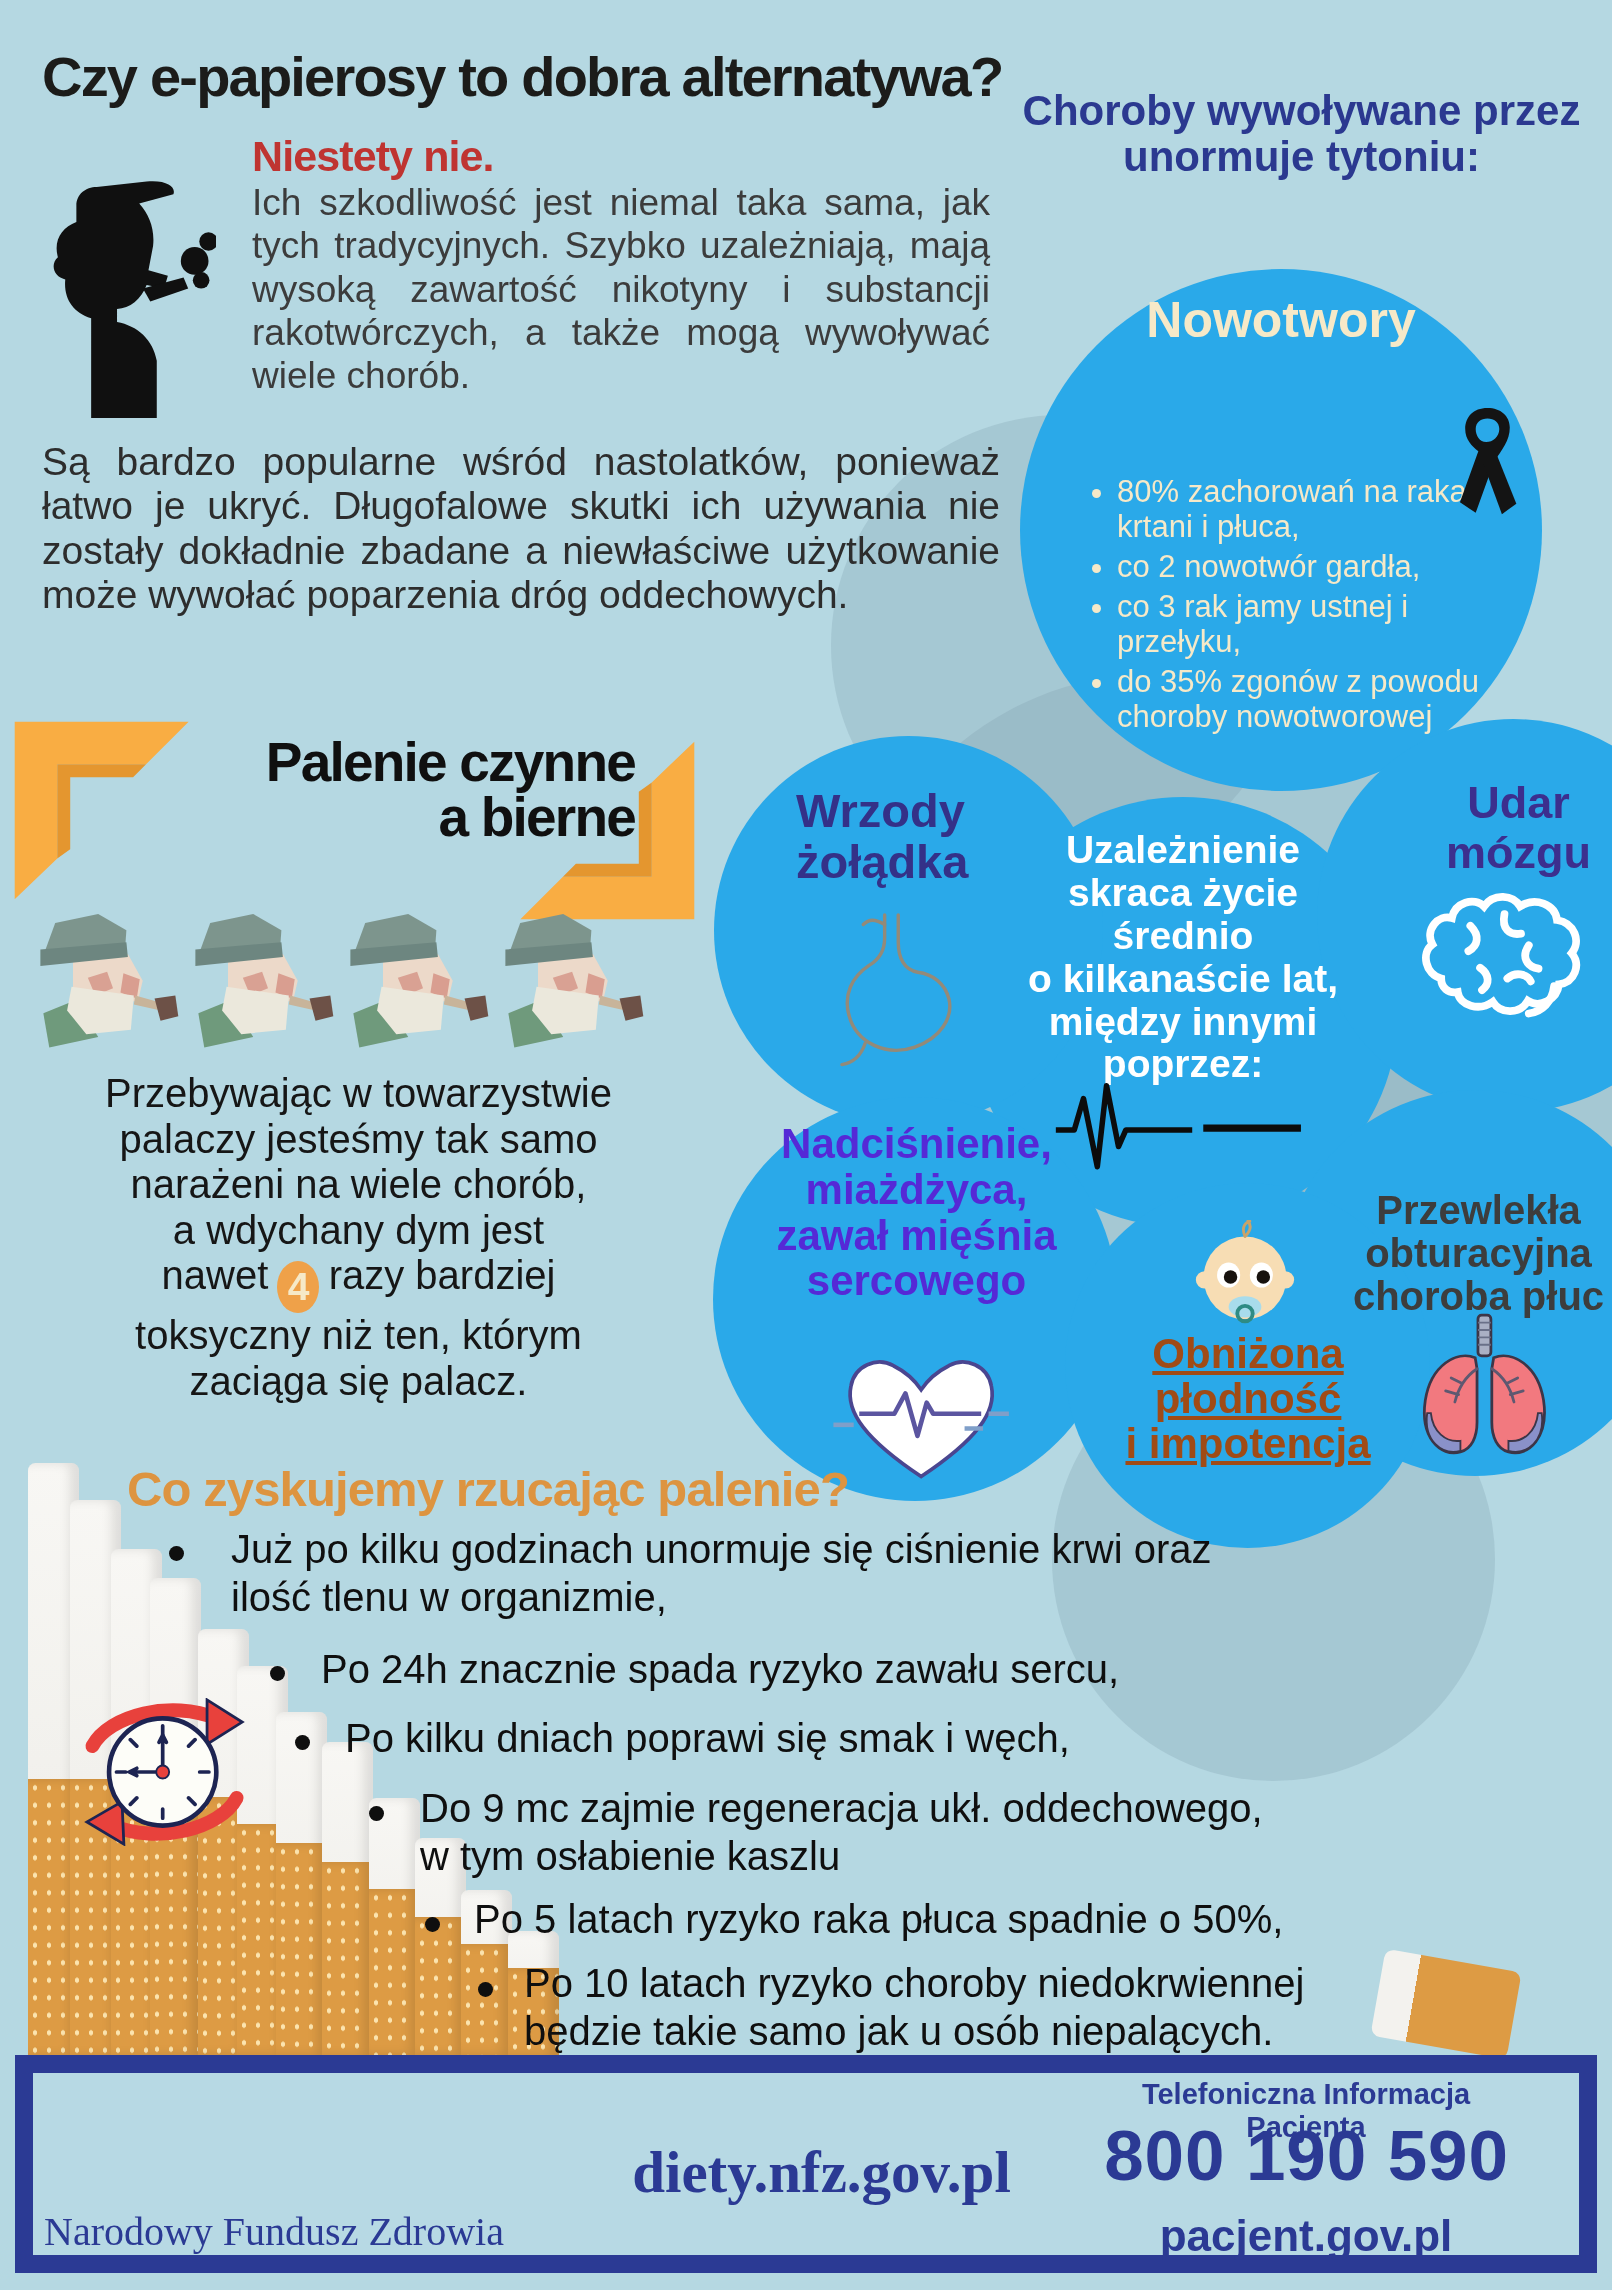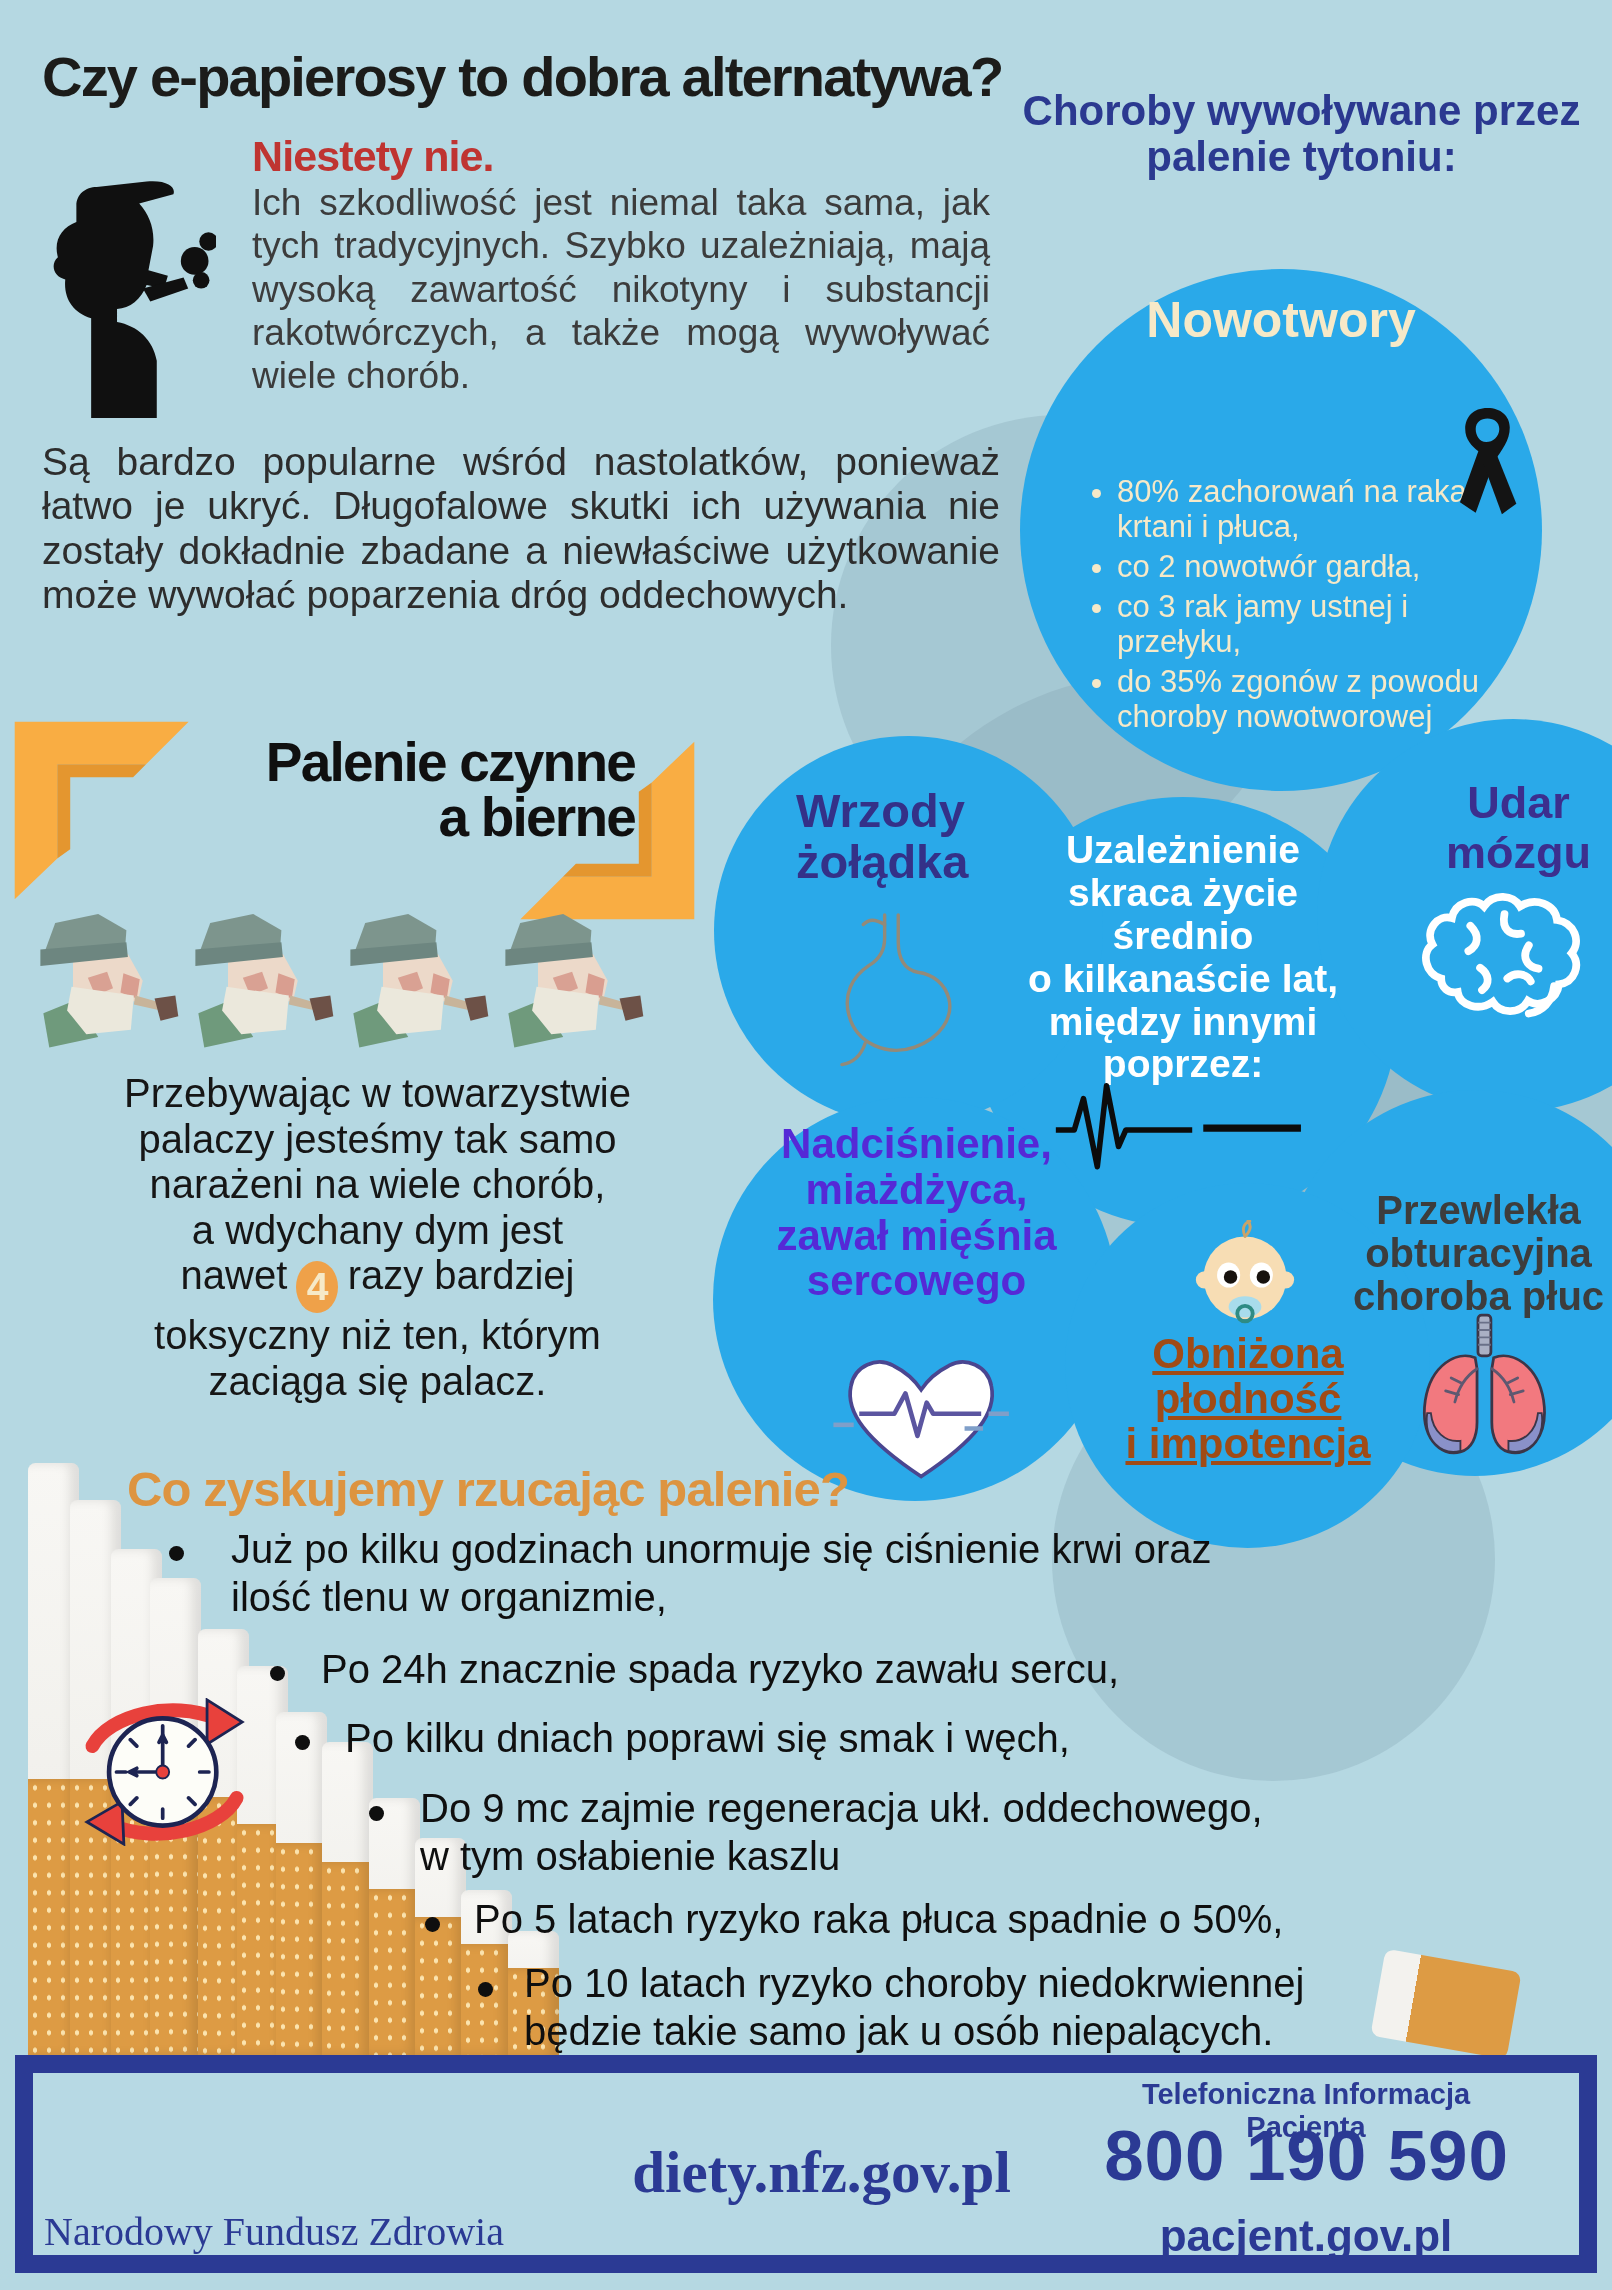"Choroby wywoływane przez palenie" div.abs { text: palenie -> unormuje }
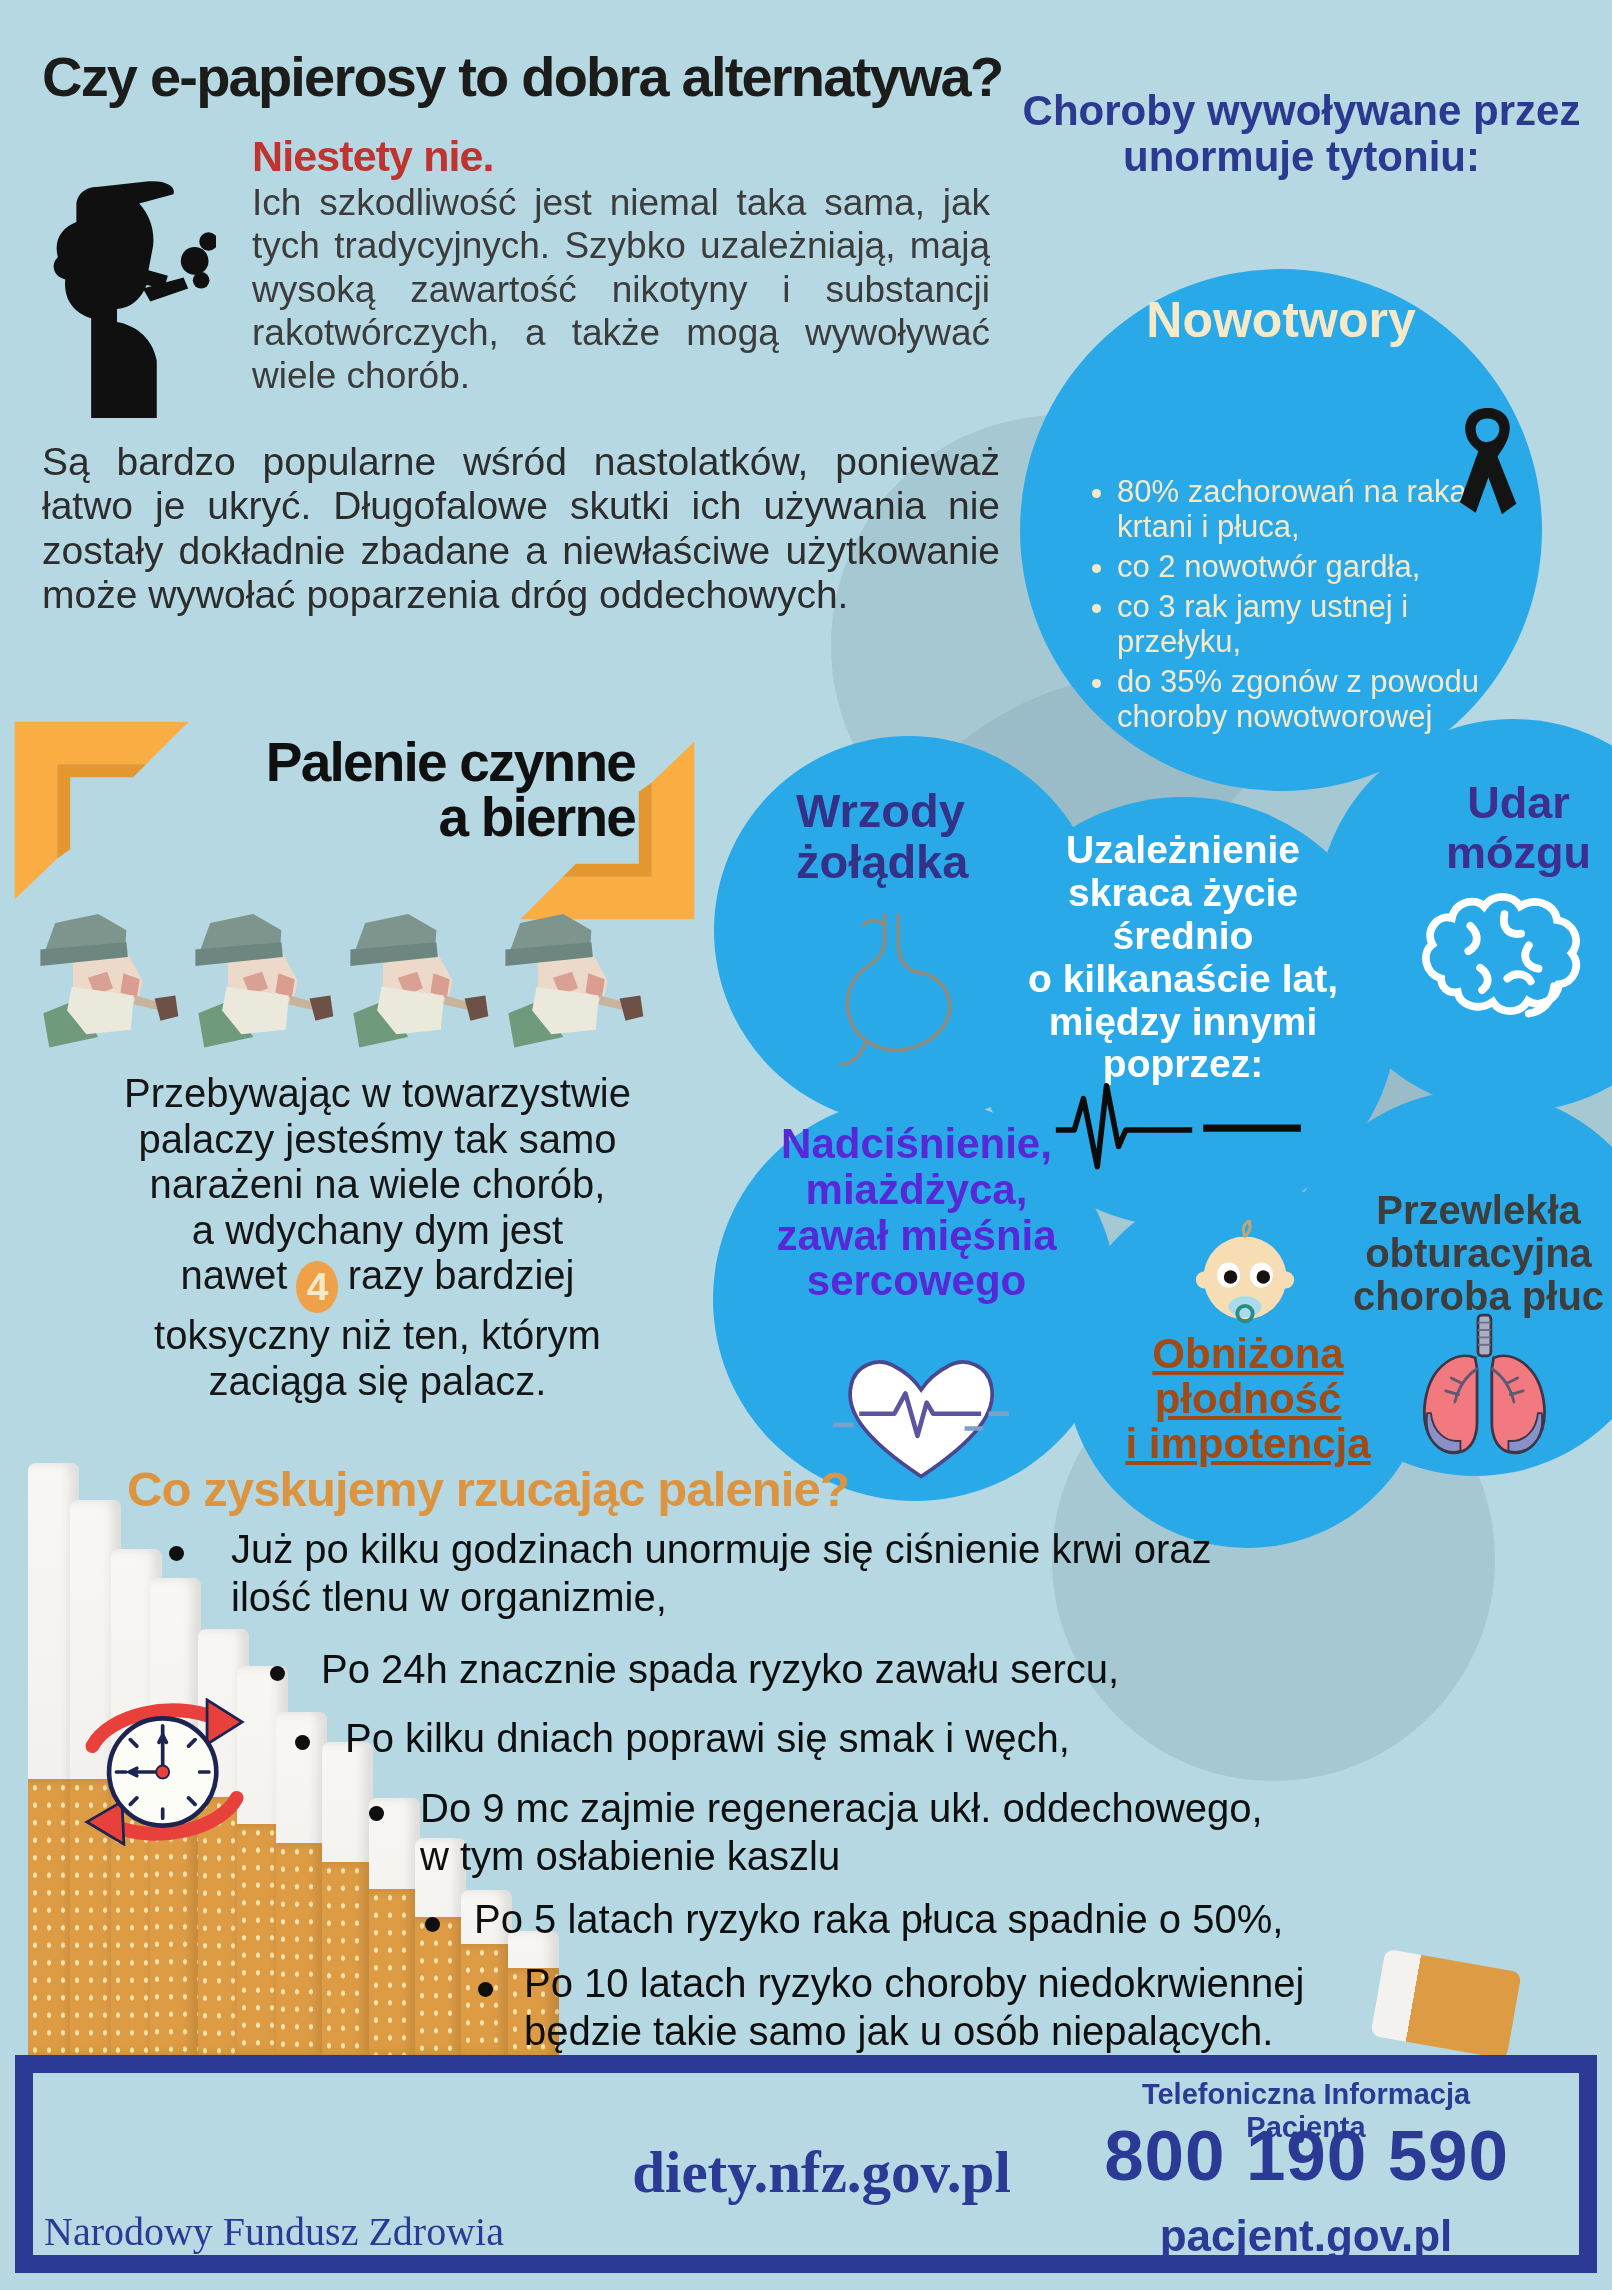"Przebywając w towarzystwie" .passive-para { left: 34px -> 15px }
